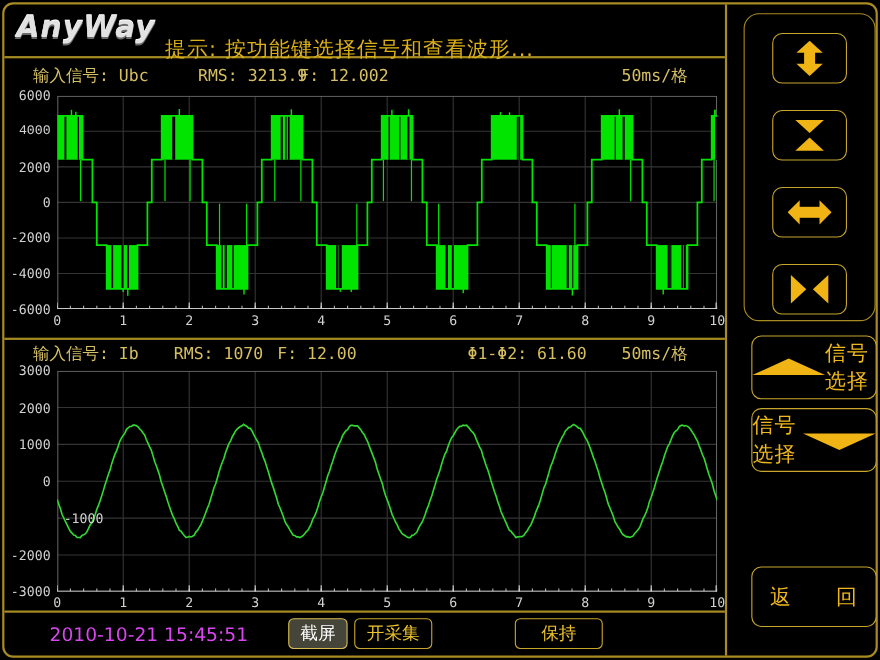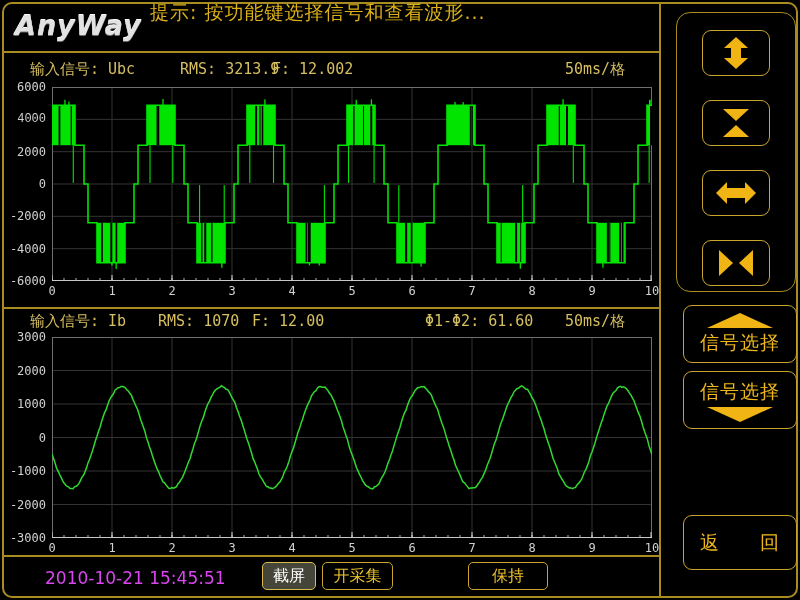"提示: 按功能键选择信号和查看波形..." .tip { top: 0 -> 32px }
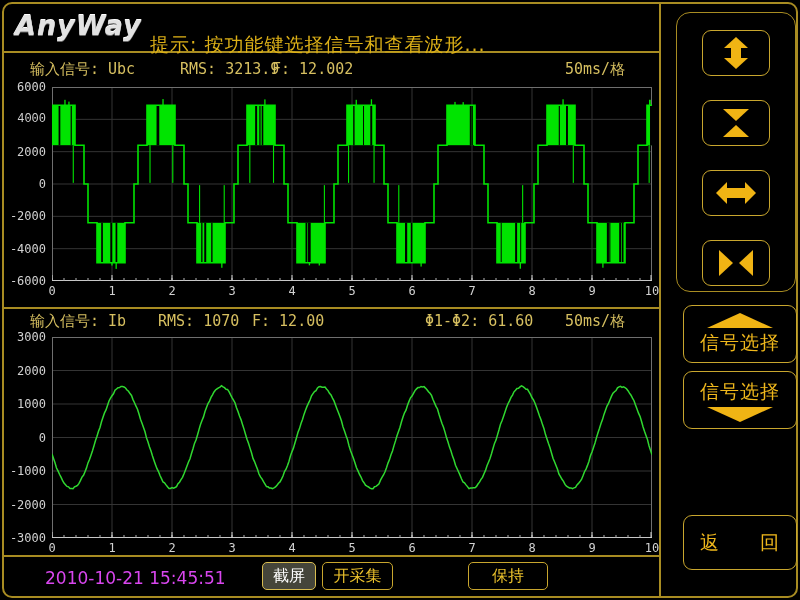"信号选择" .side-btn { flex-direction: column -> row }
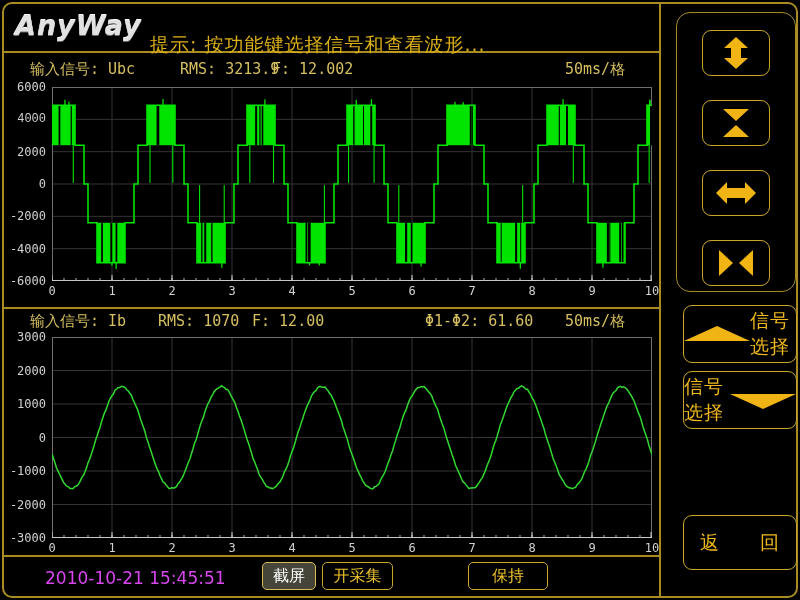"-1000" div.ytick { padding-left: none -> 48px }
